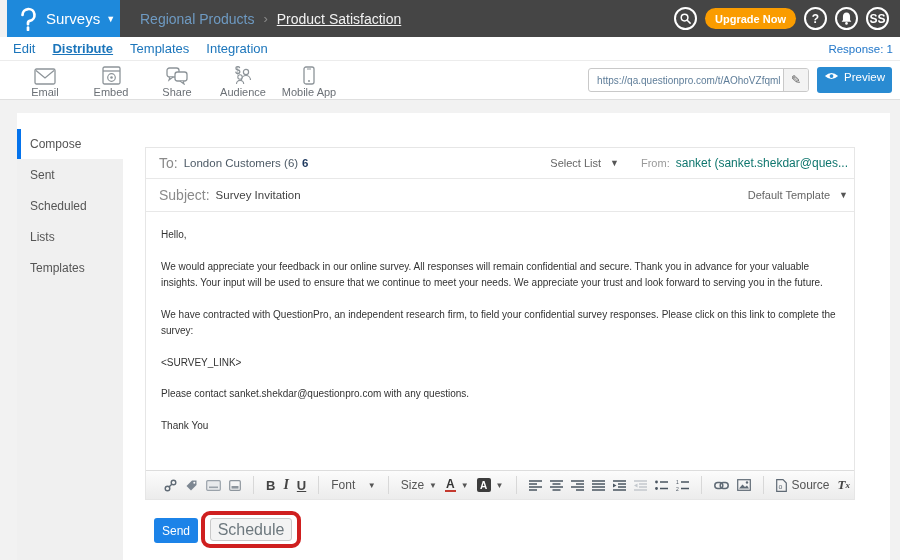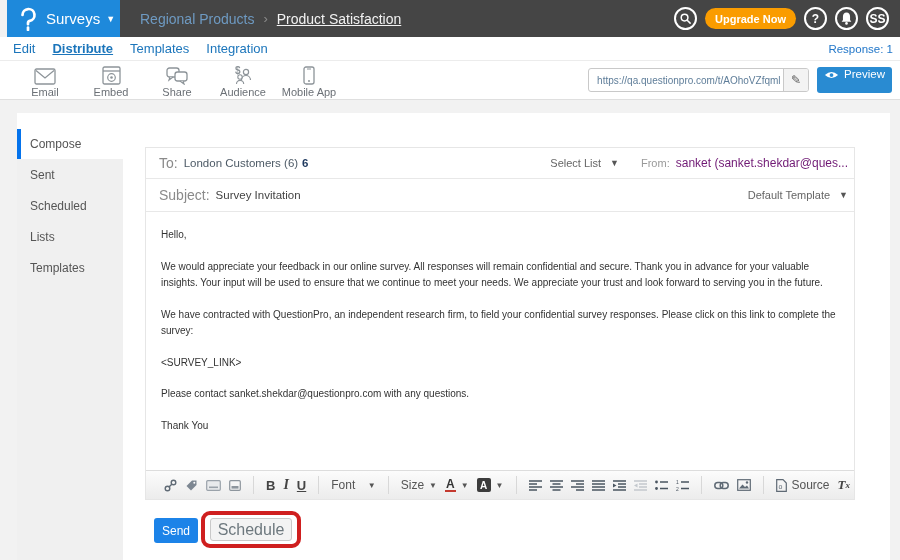"Preview" .preview-btn { align-items: flex-end -> flex-start; padding: 13px 7px -> 4px 7px }
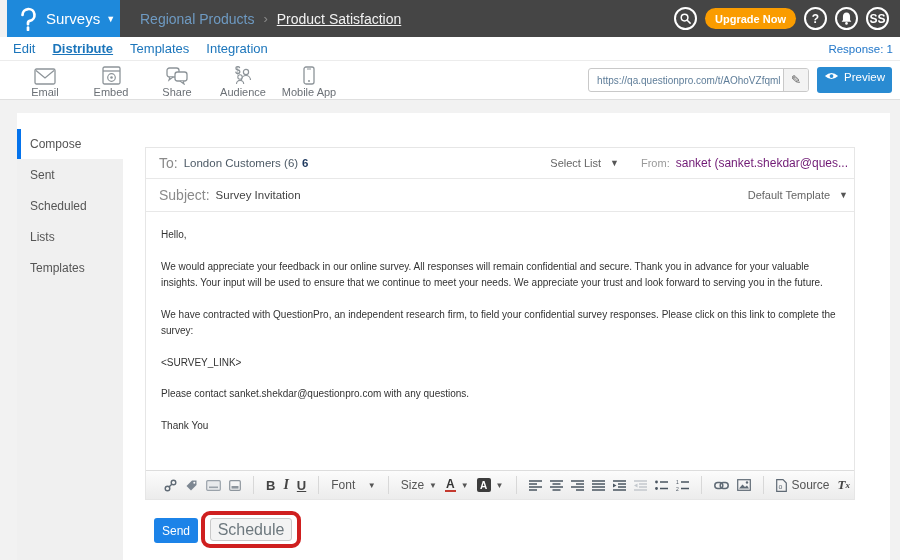"sanket (sanket.shekdar@ques..." .from-value { color: #701a75 -> #0f766e }
